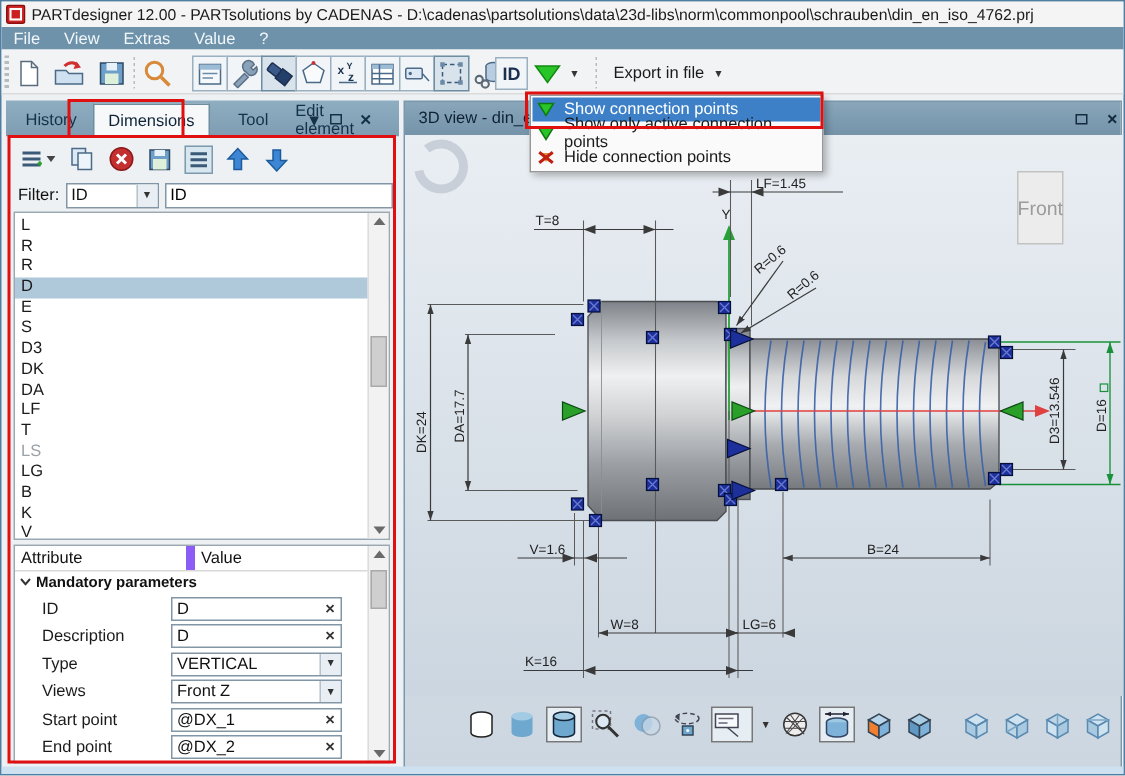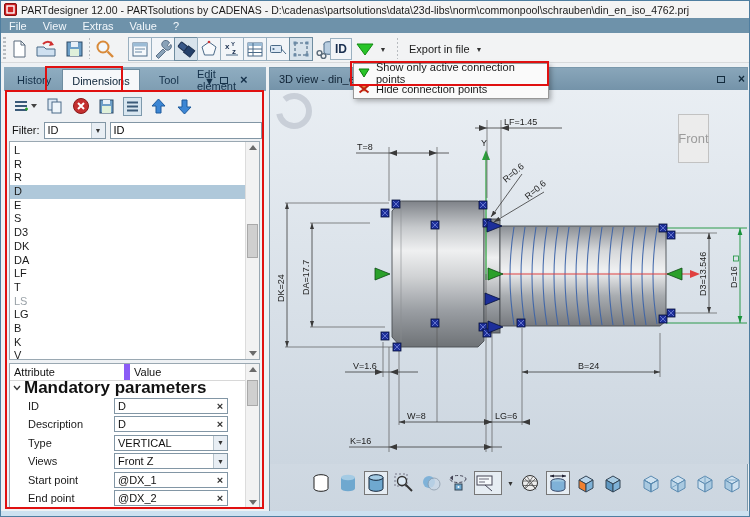"Show connection points" div.pmi { html: none -> <div> <svg> <polygon></polygon> </svg> <span>Show connection points</span> </div> }
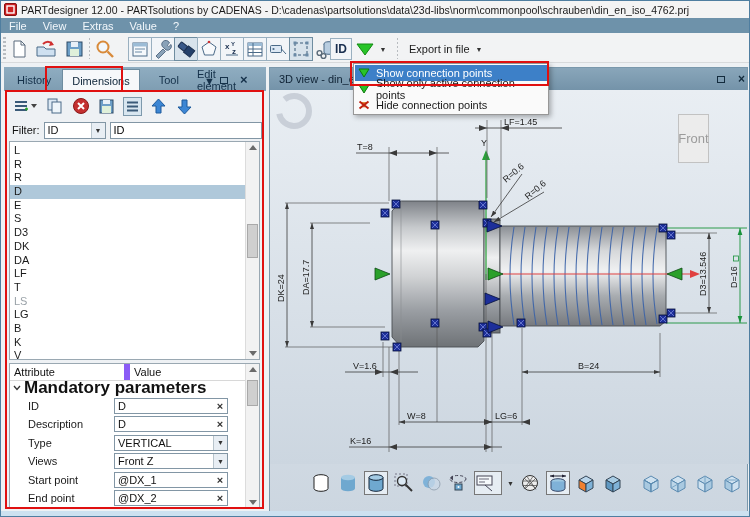"Mandatory parameters" .group-row { font-size: 17px -> 10px }
